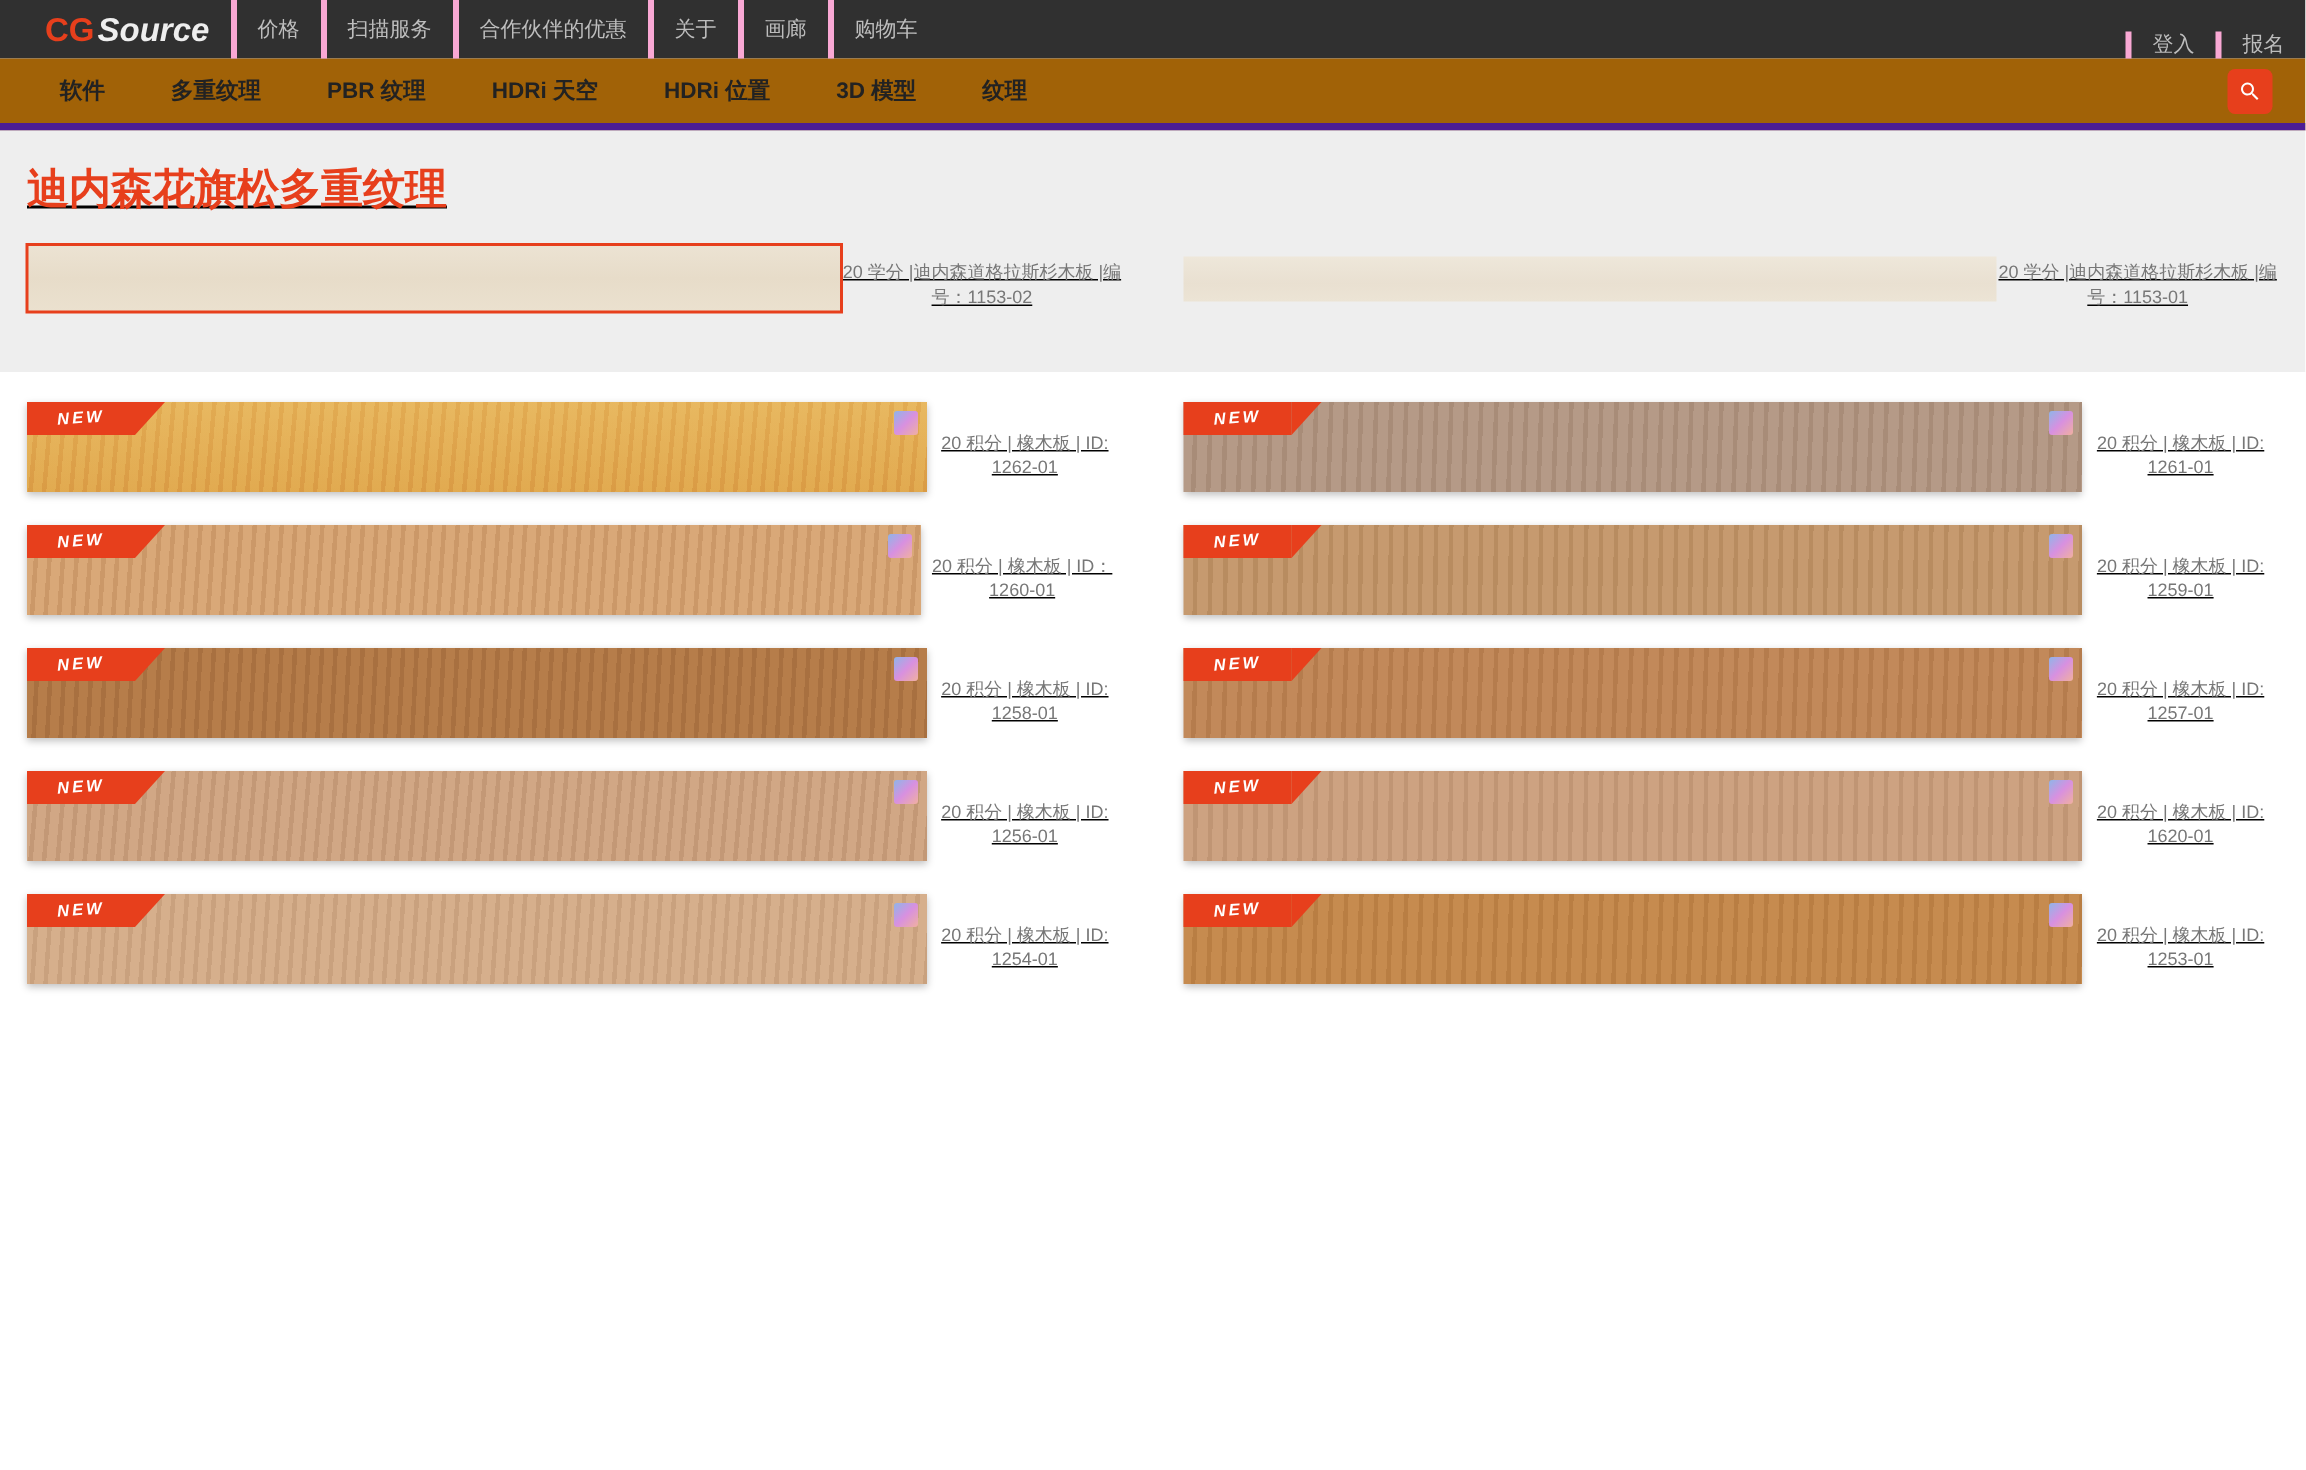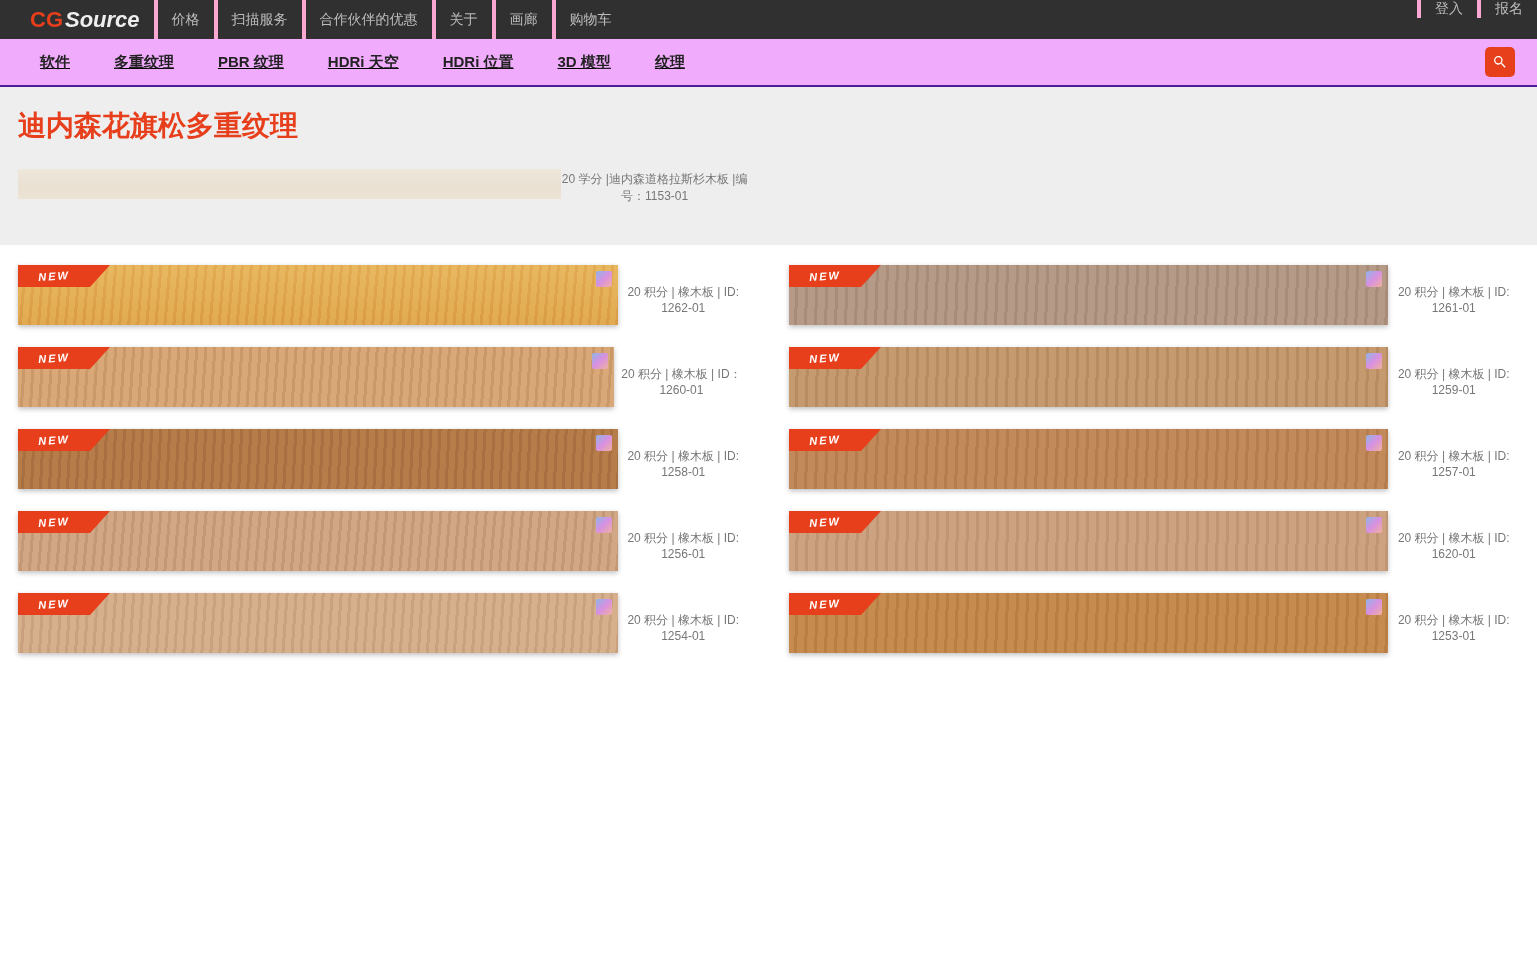"登入" .top-nav-right { align-items: flex-start -> flex-end; margin-top: none -> 31px }
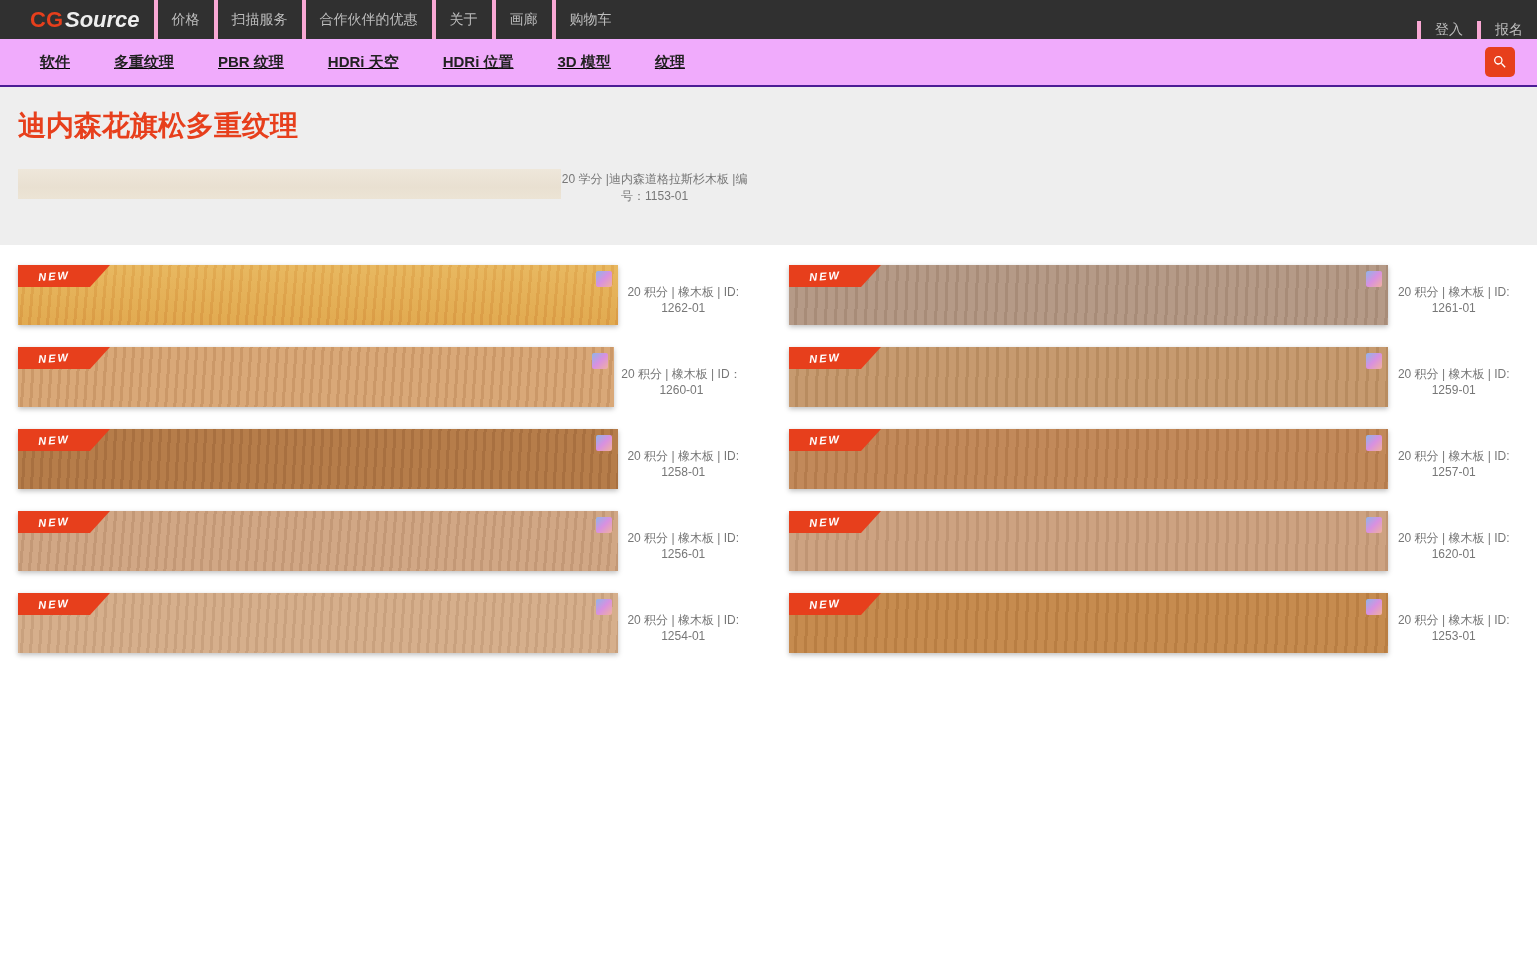"软件" .sub-nav { background: #f0abfc -> #a16207; border-bottom: 2px solid #4c1d95 -> 5px solid #4c1d95; text-decoration: underline -> none }
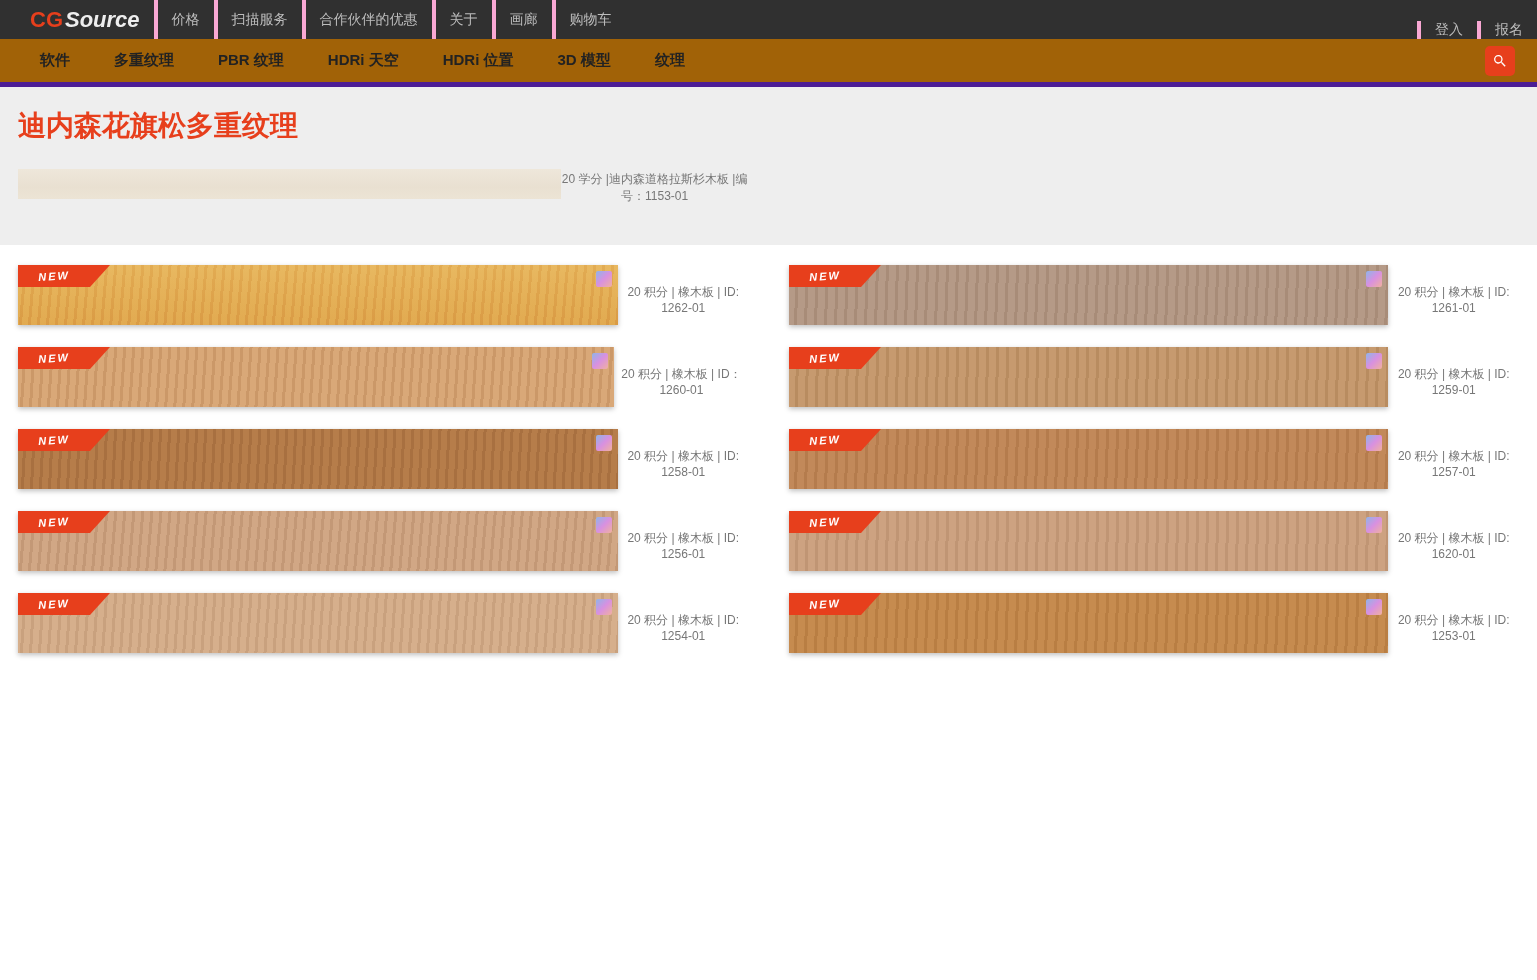"迪内森花旗松多重纹理" .section { text-decoration: none -> underline }
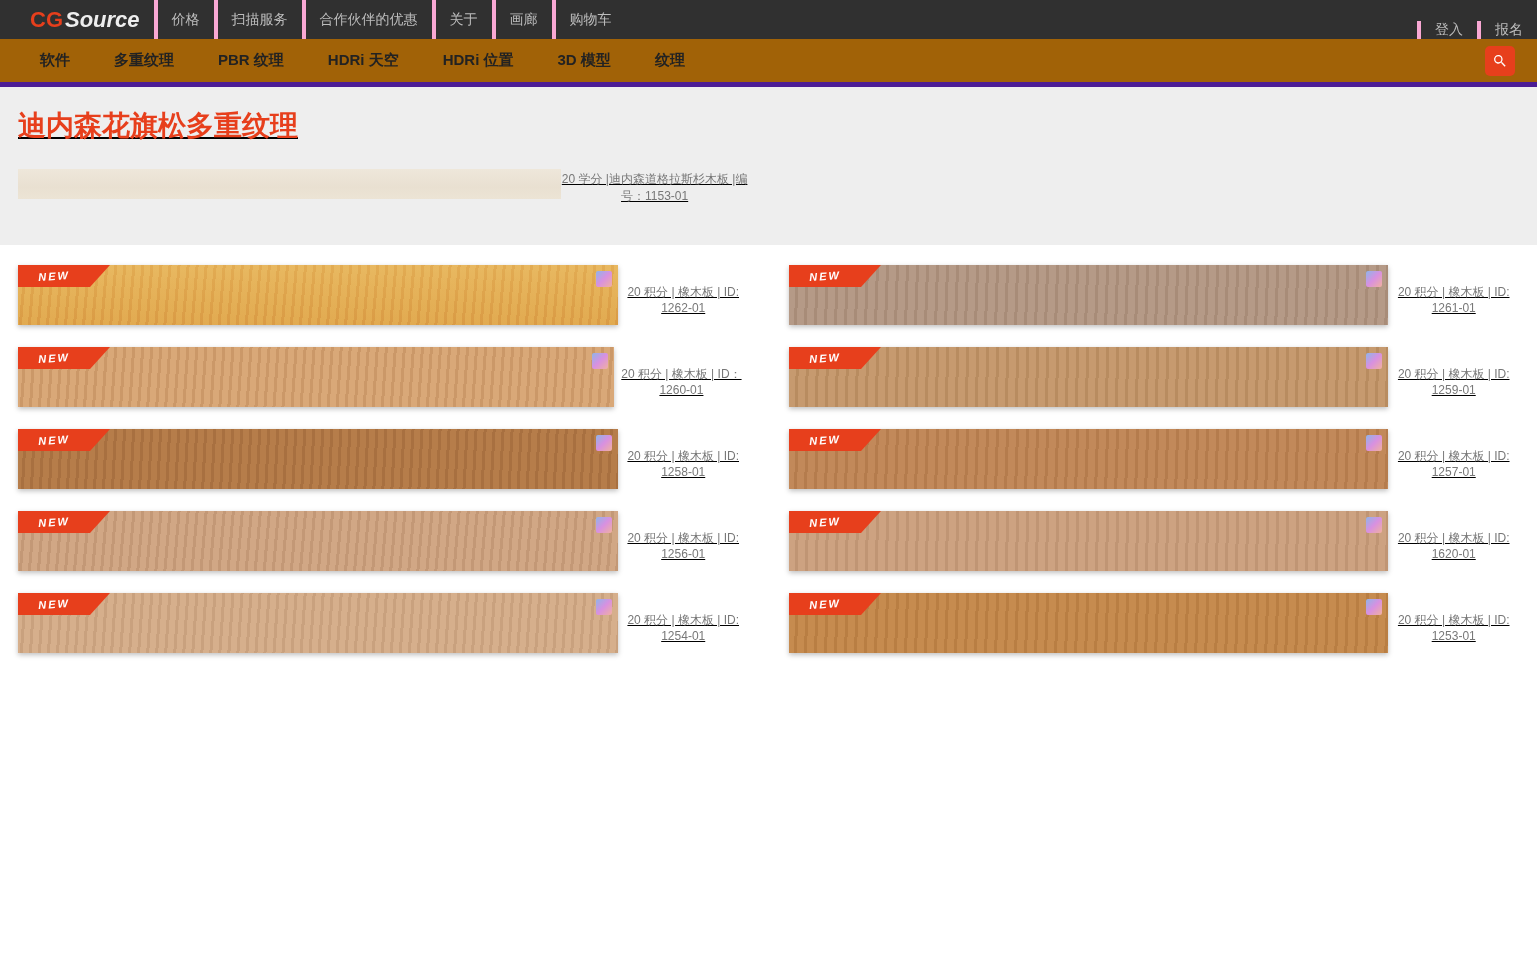"20 学分 |迪内森道格拉斯杉木板 |编号：1153-02" div.product-card { html: none -> <div> <div></div> <div>20 学分 |迪内森道格拉斯杉木板 |编号：1153-02</div> </div> }
